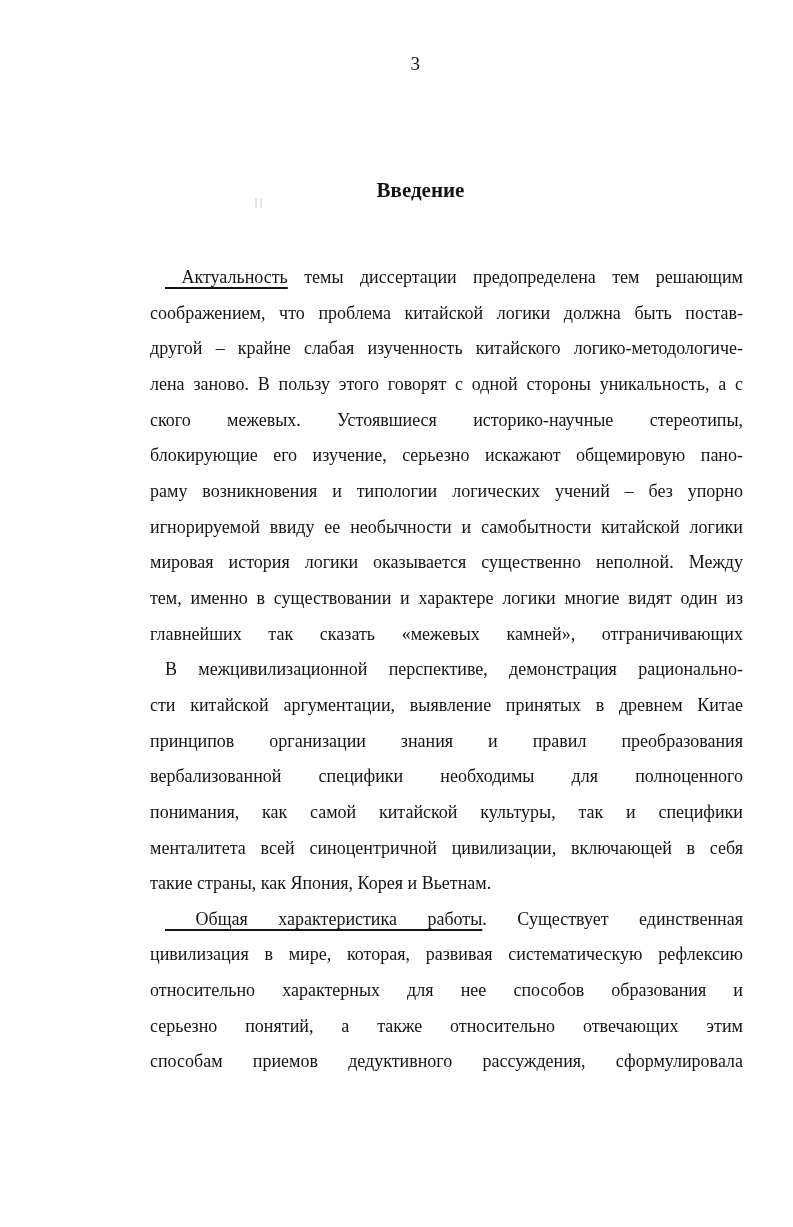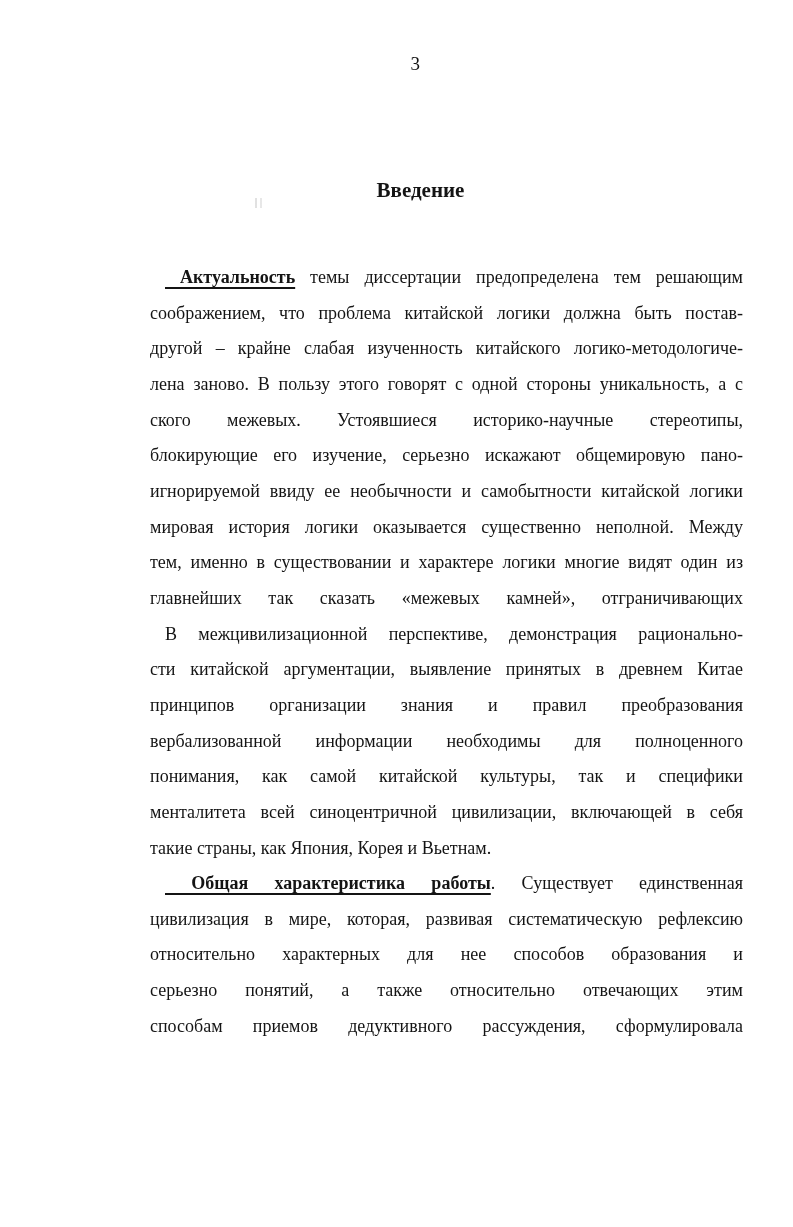"Актуальность" .lead { font-weight: bold -> normal }
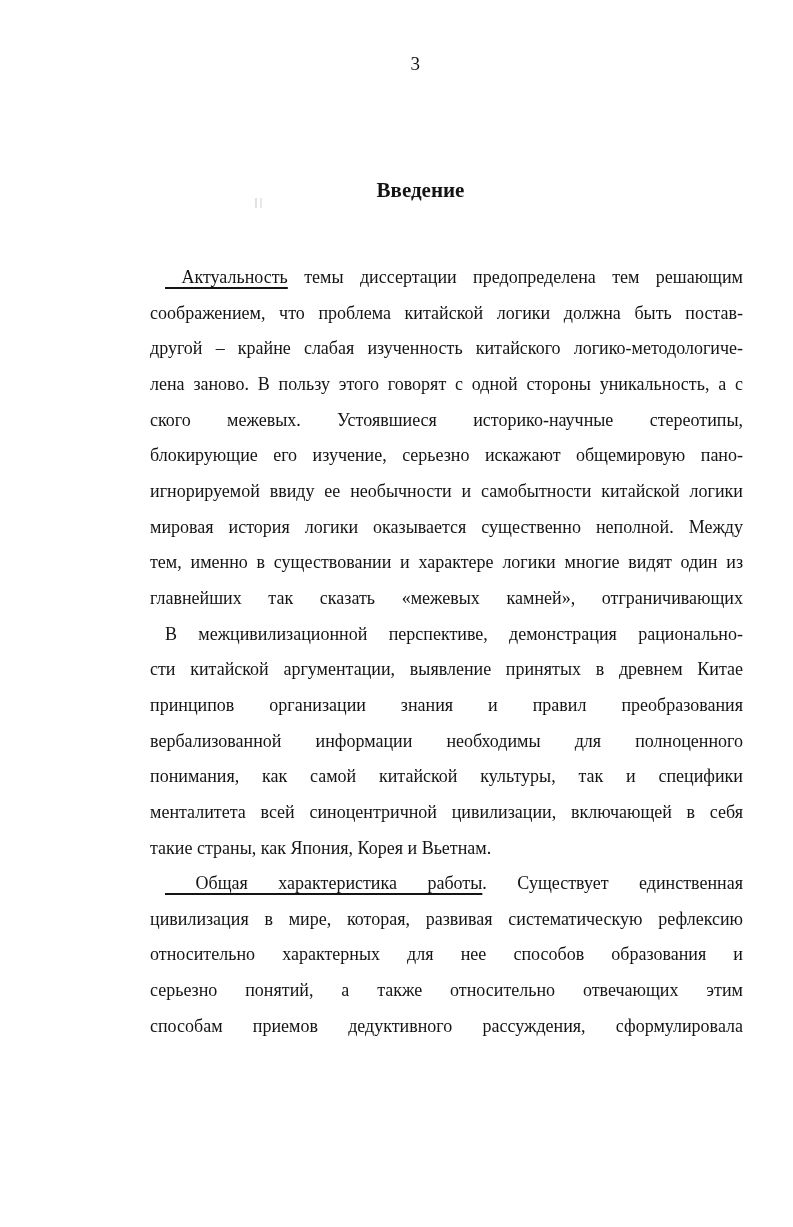"раму возникновения и типологии" div.line { html: none -> <div>раму возникновения и типологии логических учений – без упорно</div> }
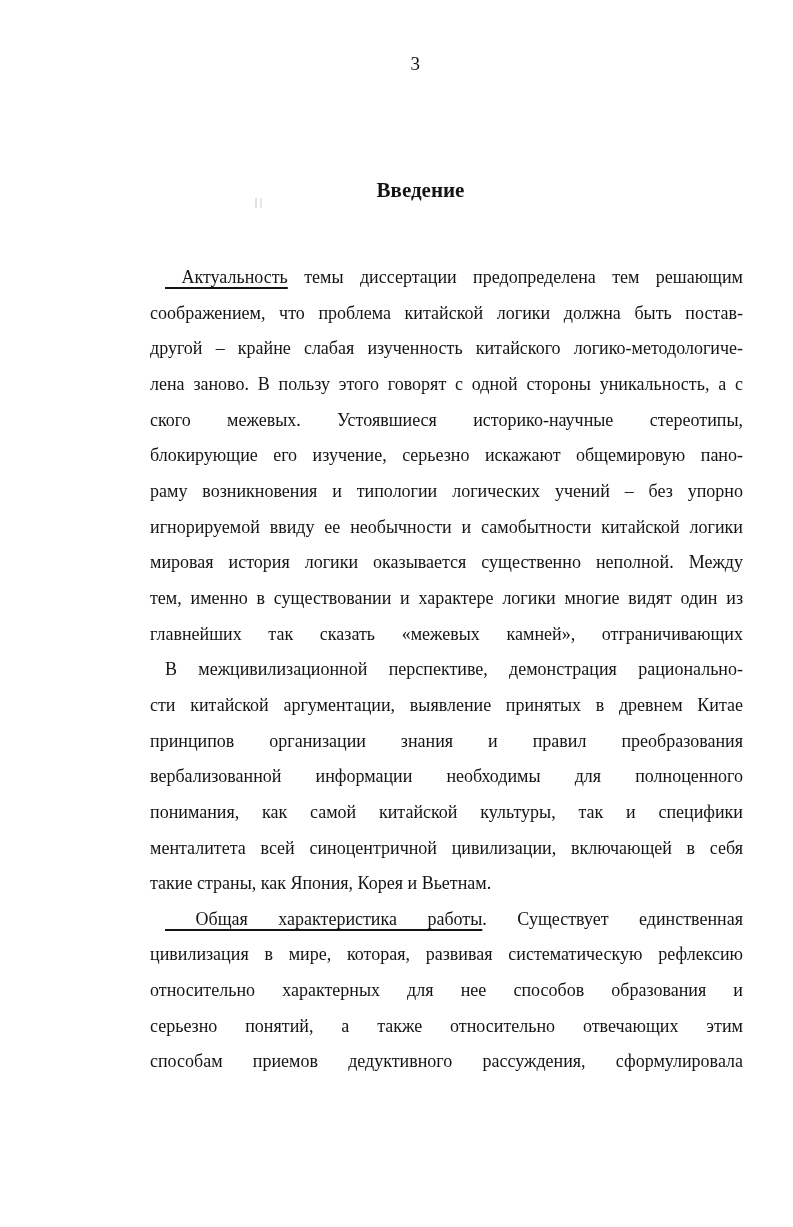"вербализованной информации необходимы" div.line { text: информации -> специфики }
